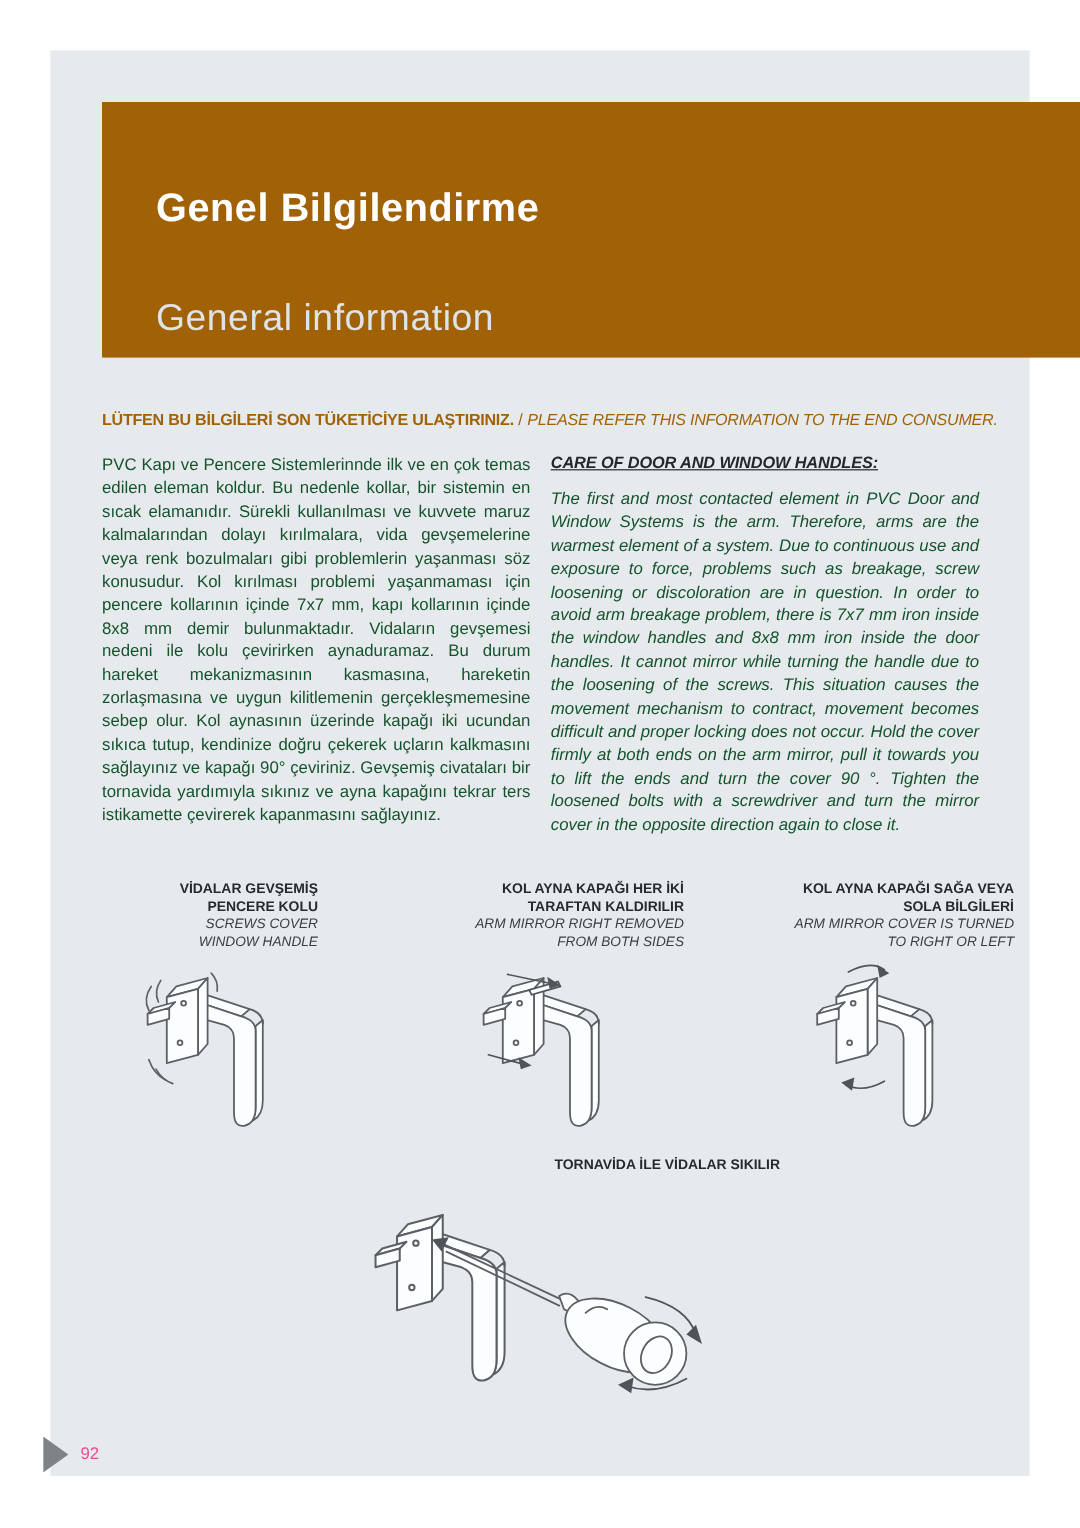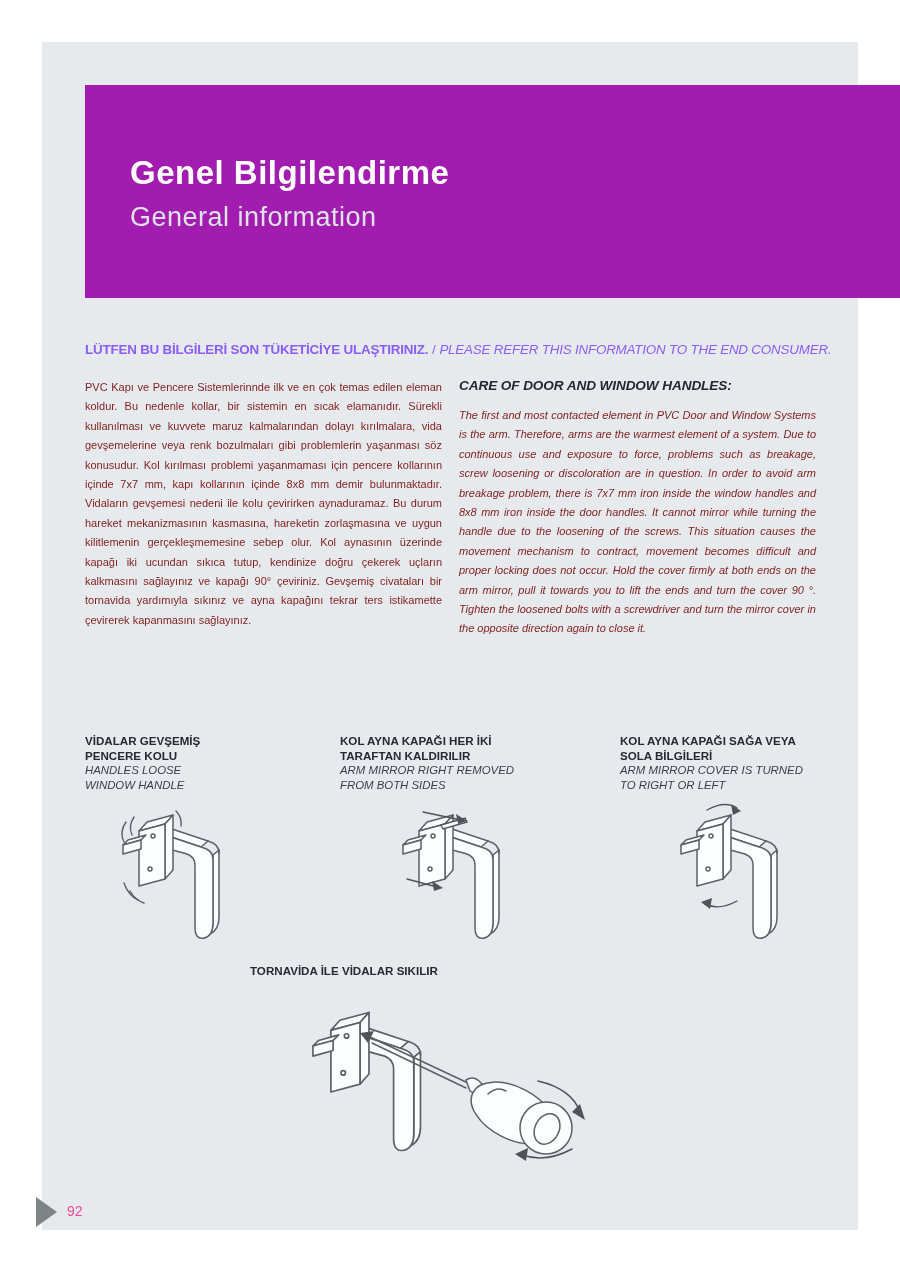"Genel Bilgilendirme" .header-block { background: #a21caf -> #a16207 }
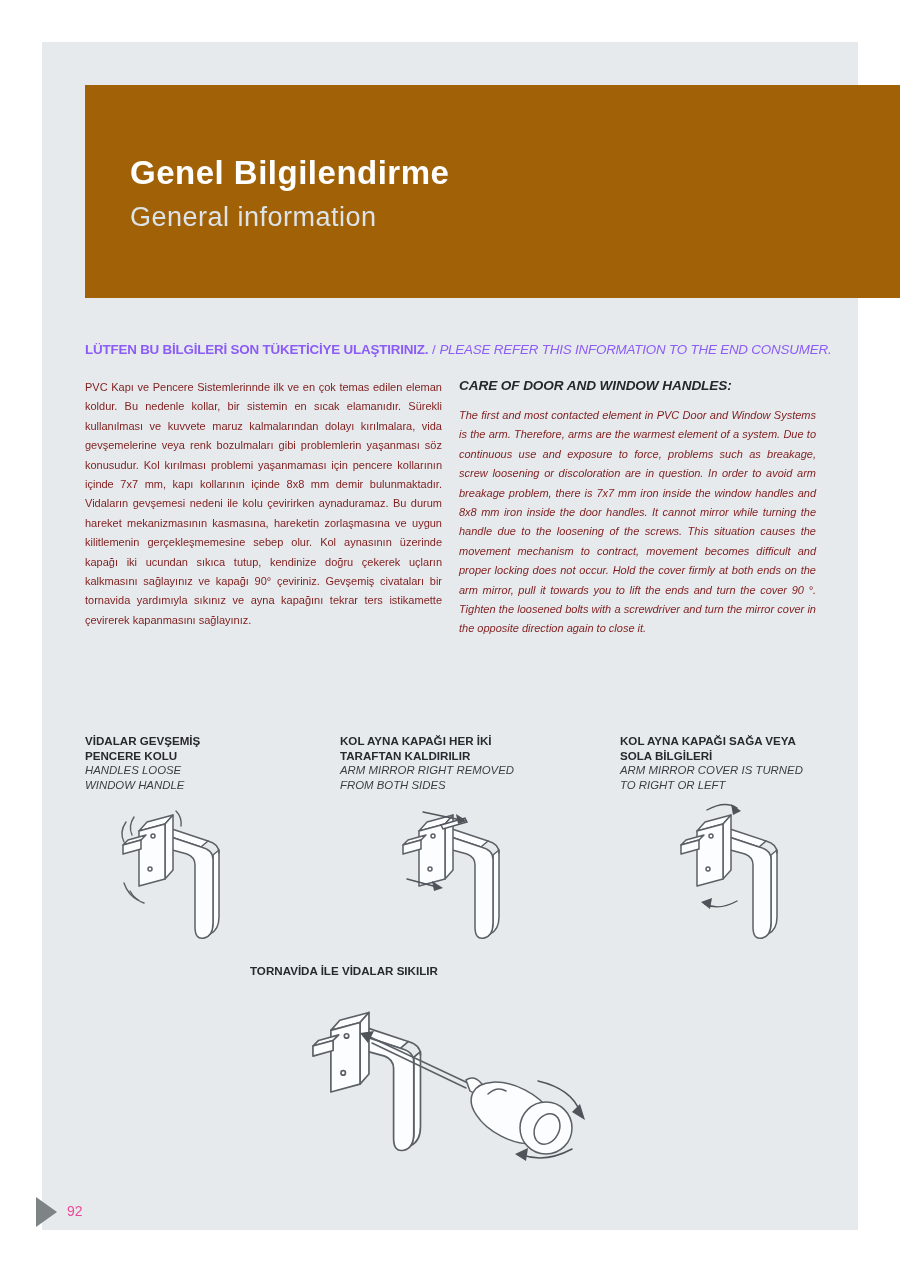"General information" .title-en { font-size: 27px -> 31px; margin-top: none -> 48px }
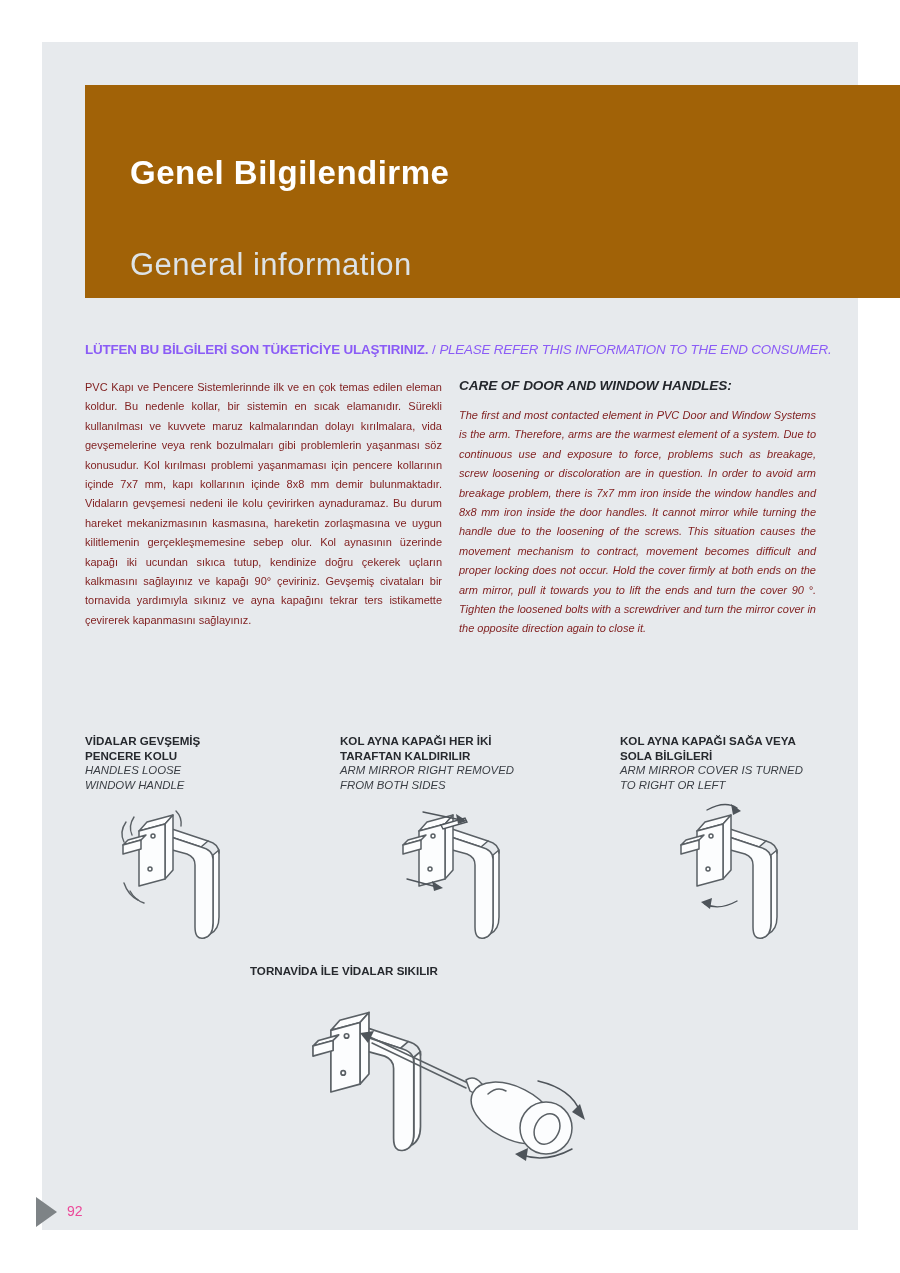"LÜTFEN BU BİLGİLERİ SON TÜKETİCİYE" .notice { color: #8b5cf6 -> #a16207 }
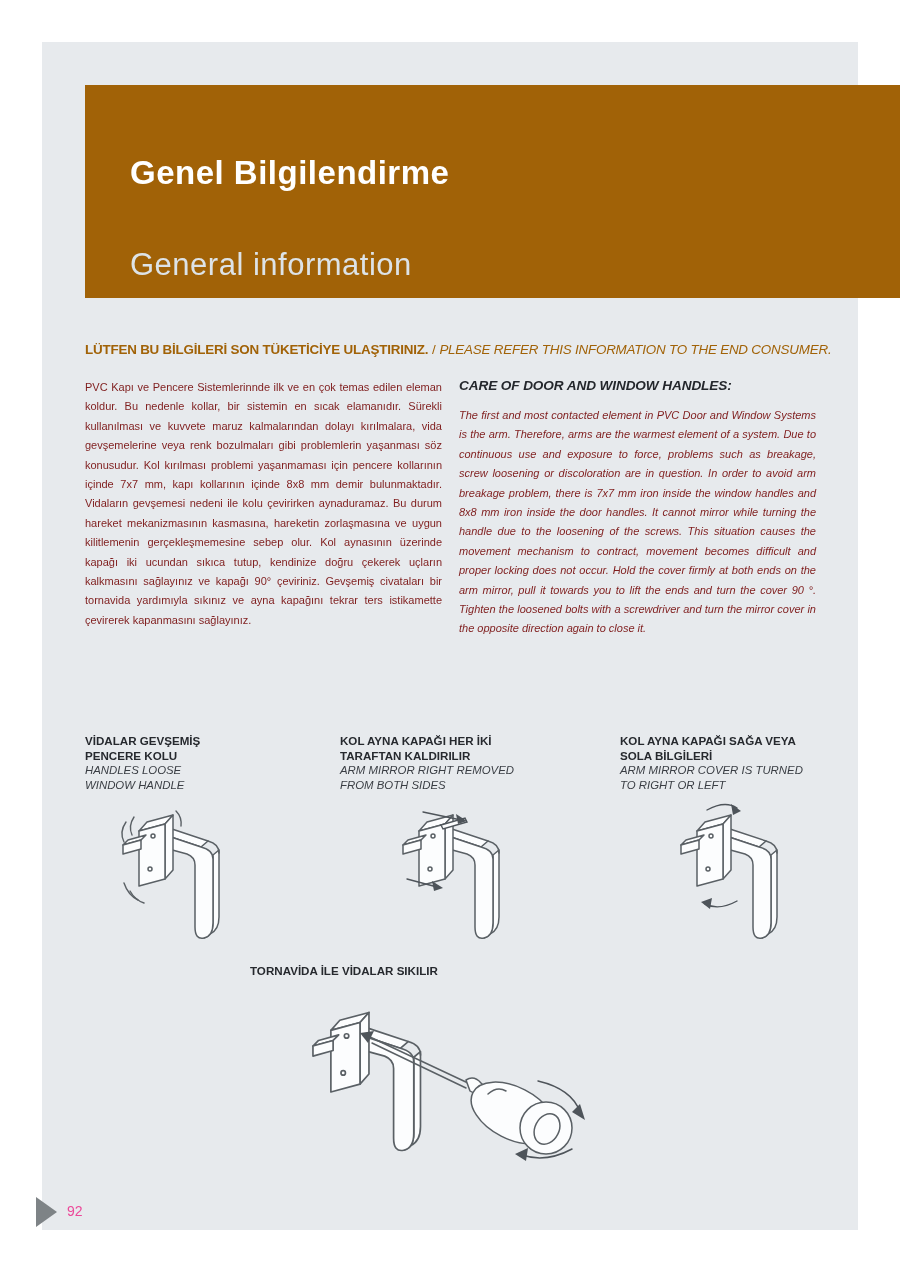"PVC Kapı ve Pencere Sistemlerinnde" .body-text { color: #7f1d1d -> #14532d; font-size: 11px -> 14px }
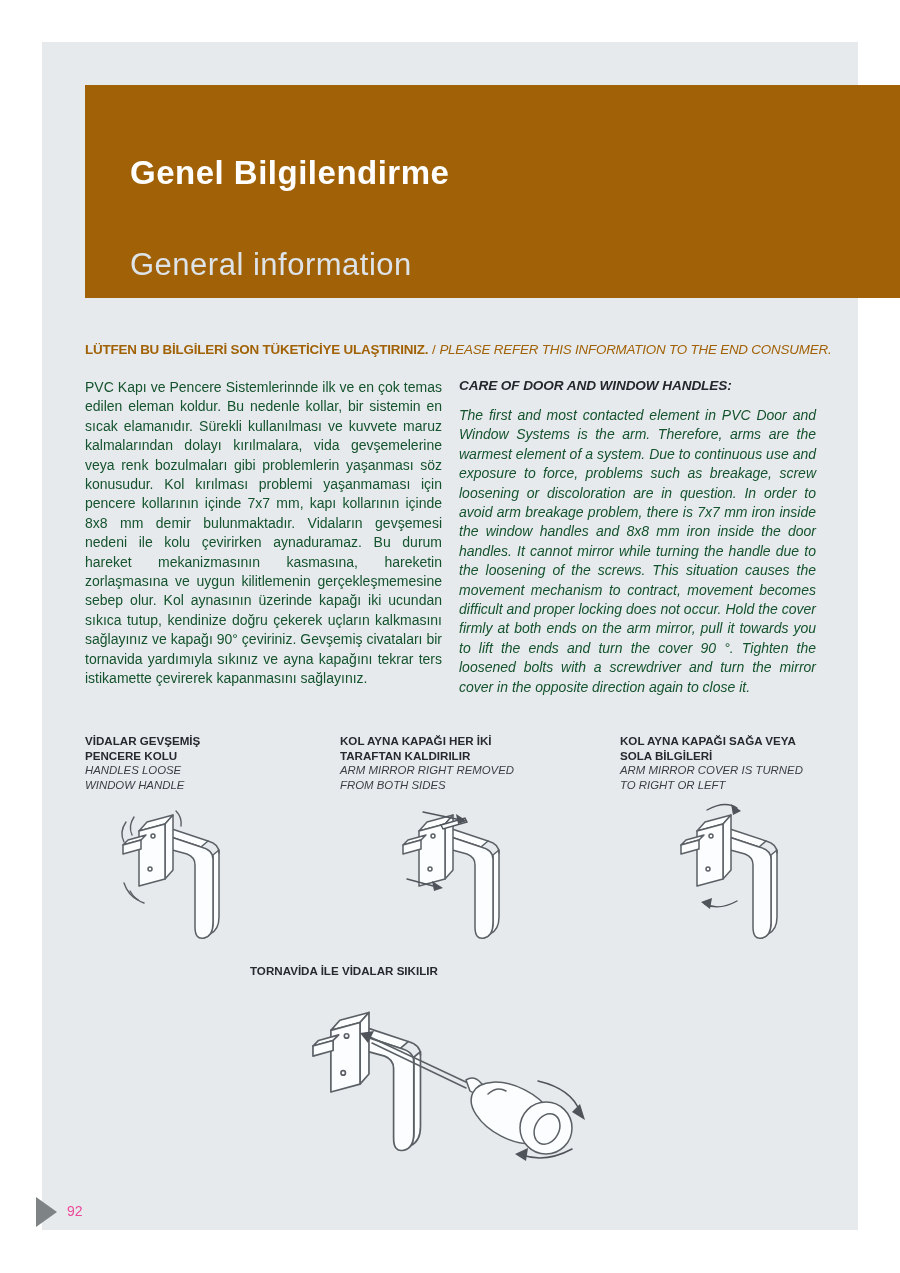"CARE OF DOOR AND WINDOW" .col-en h3 { text-decoration: none -> underline }
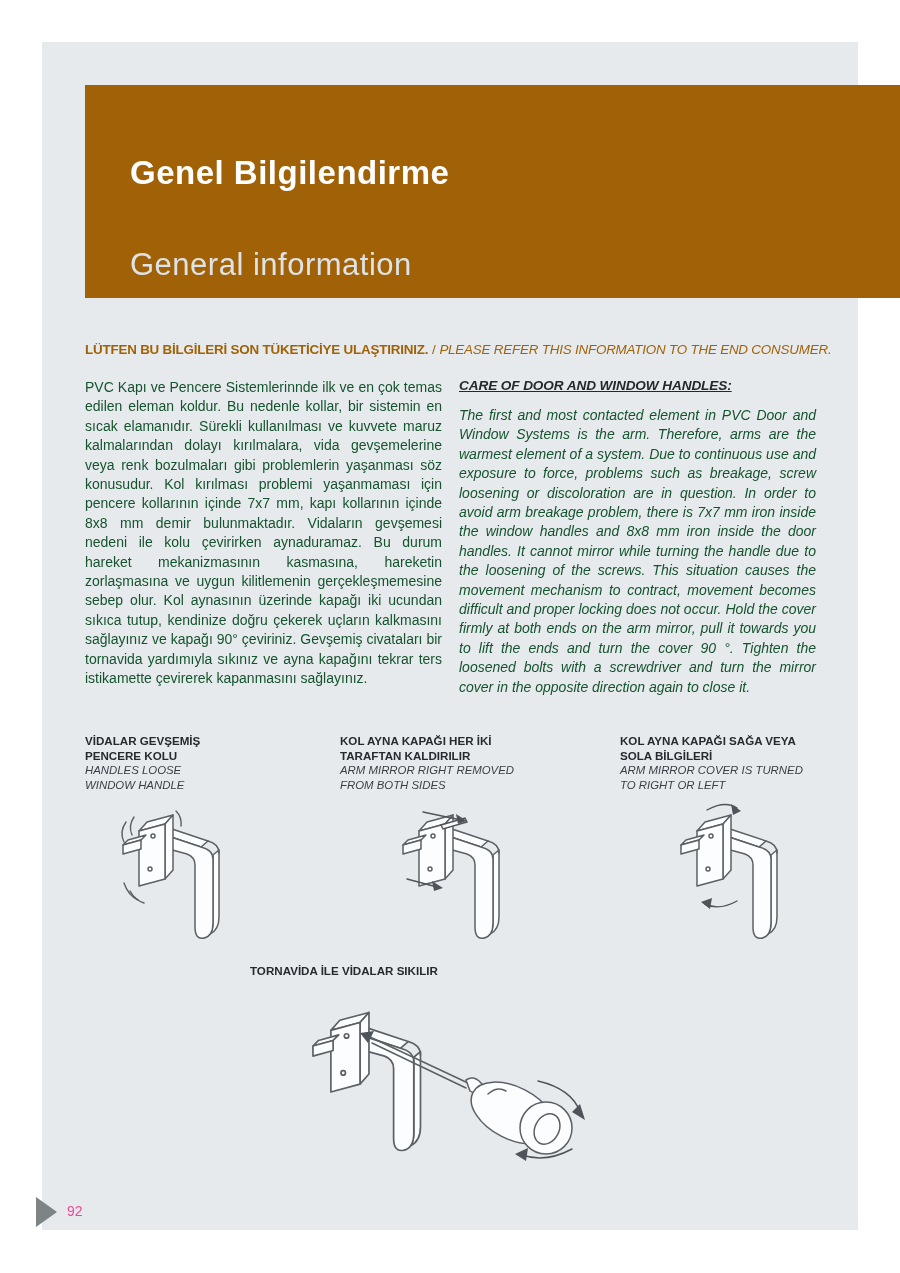"VİDALAR GEVŞEMİŞ" .figure { text-align: left -> right }
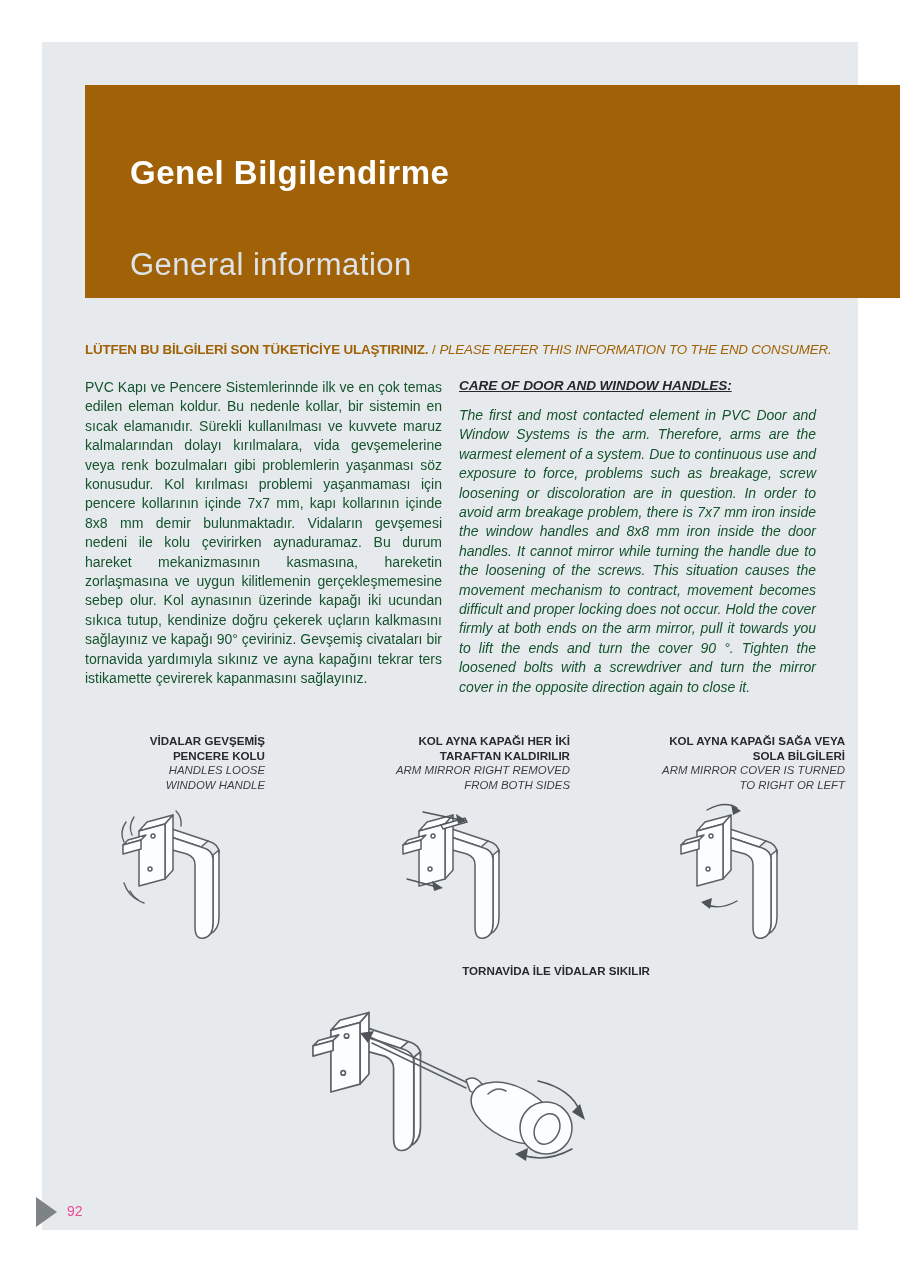"HANDLES LOOSE" div.cap-en { text: HANDLES LOOSE -> SCREWS COVER }
